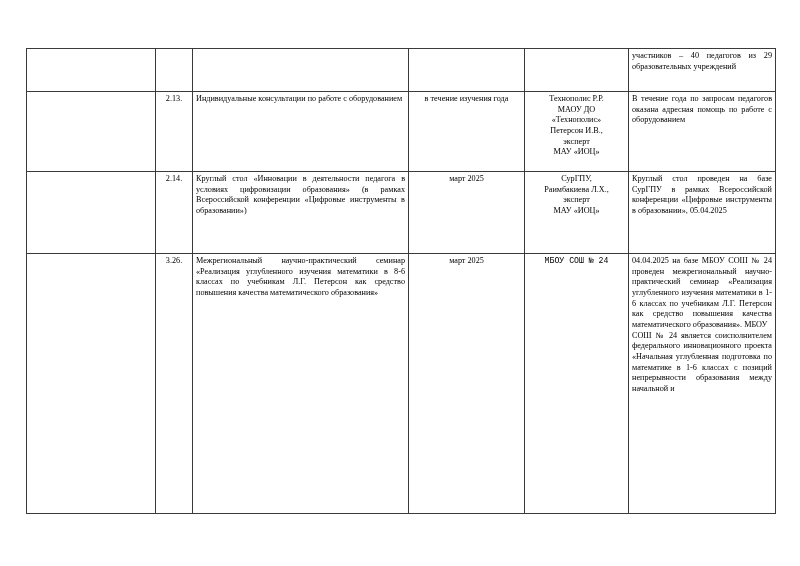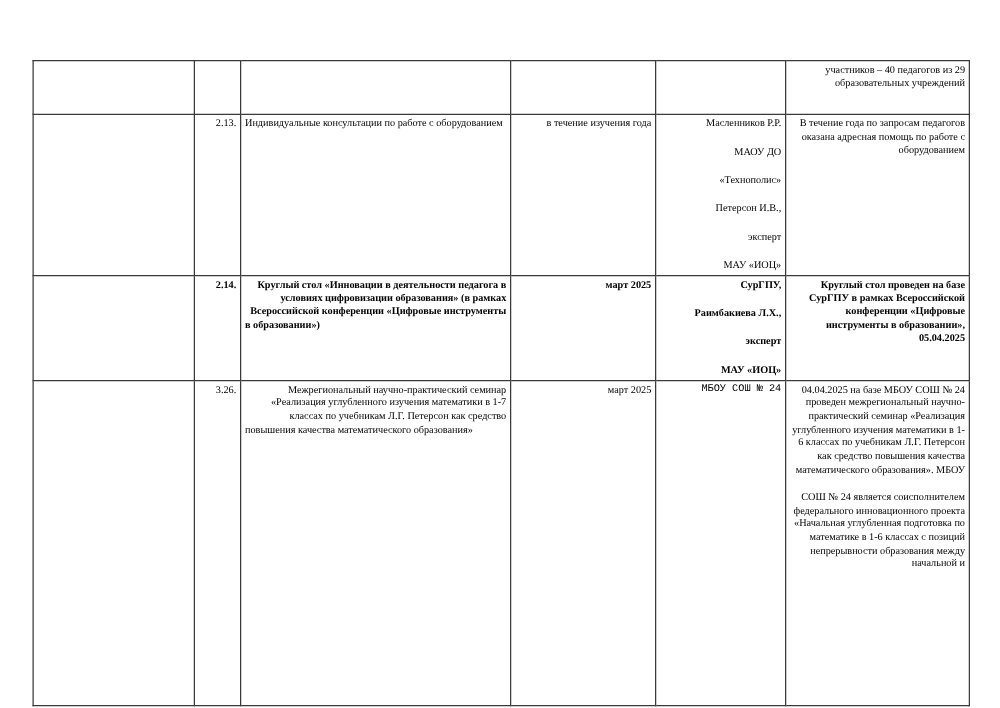"2.13." .doc-table td { text-align: right -> none }
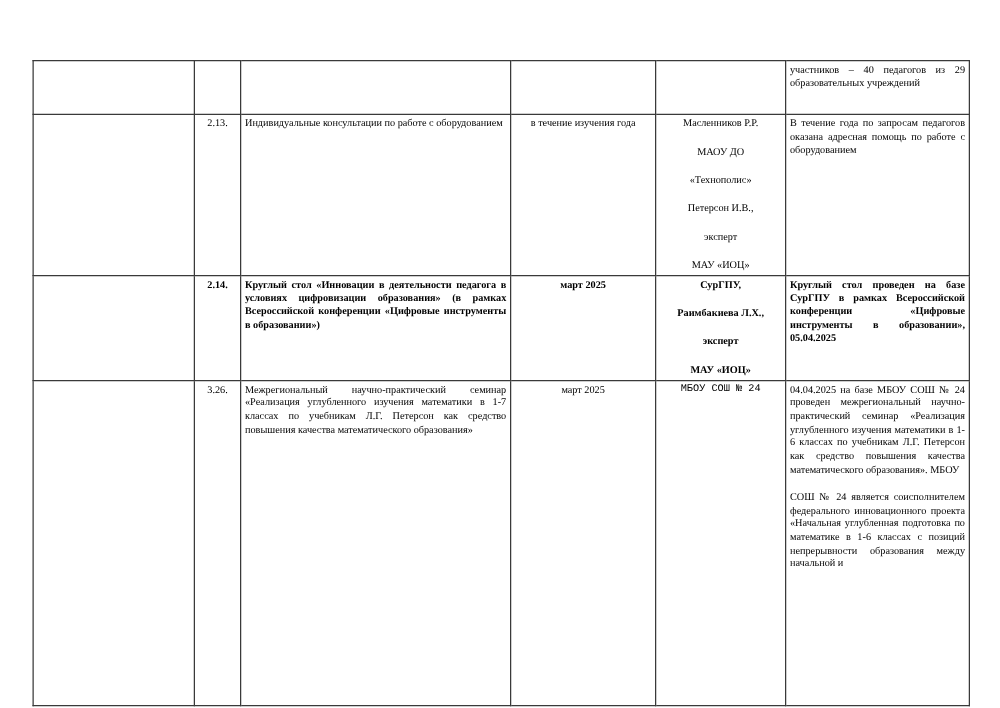"Масленников Р.Р." div.p { text: Масленников -> Технополис }
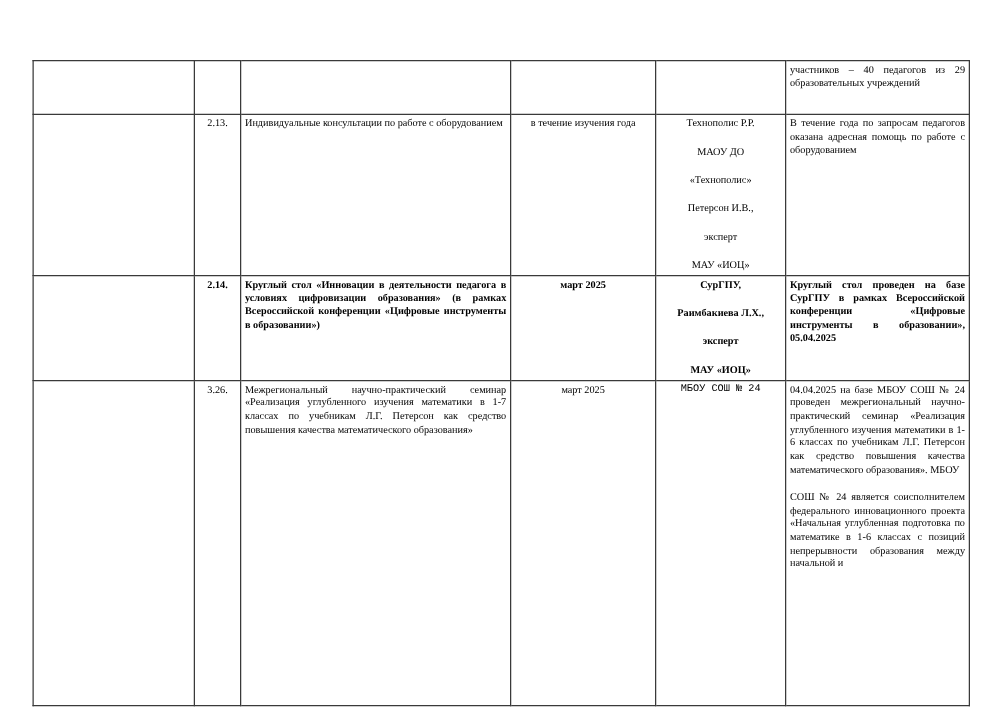"МАОУ ДО" .p + .p { margin-top: 12px -> 0 }
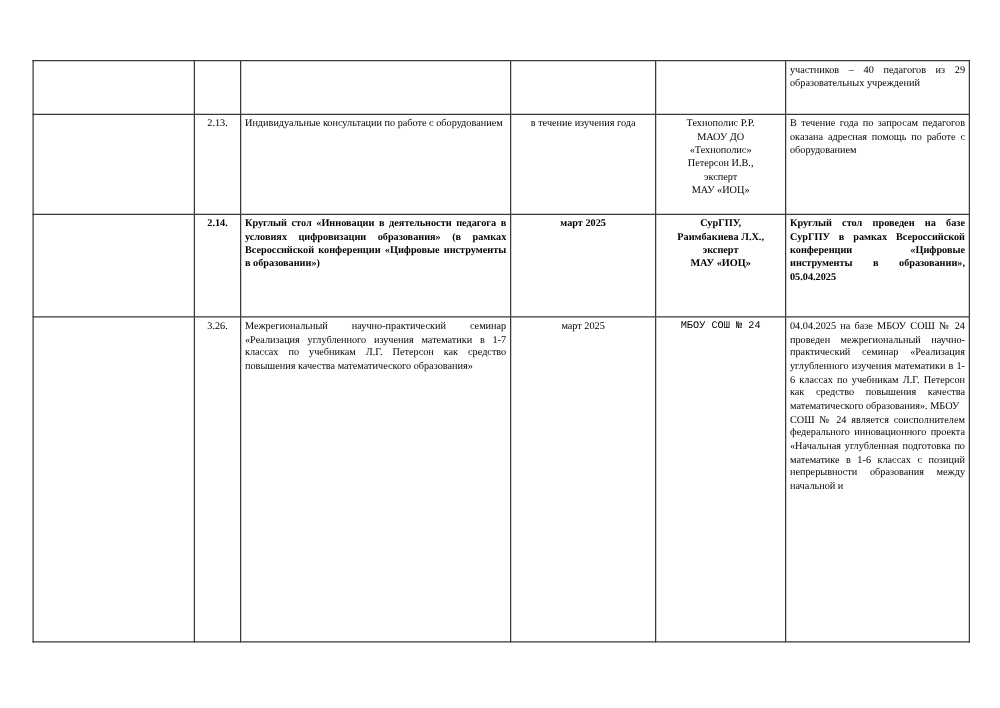"2.14." .r-214 { font-weight: bold -> none }
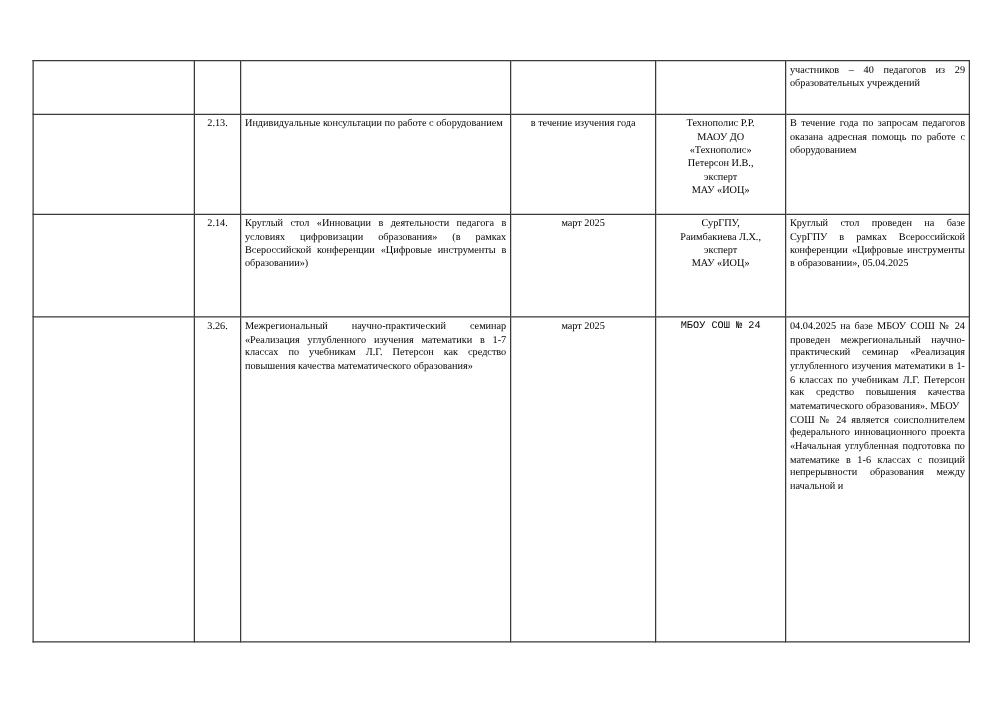"Межрегиональный научно-практический" td.just { text: 1-7 -> 8-6 }
